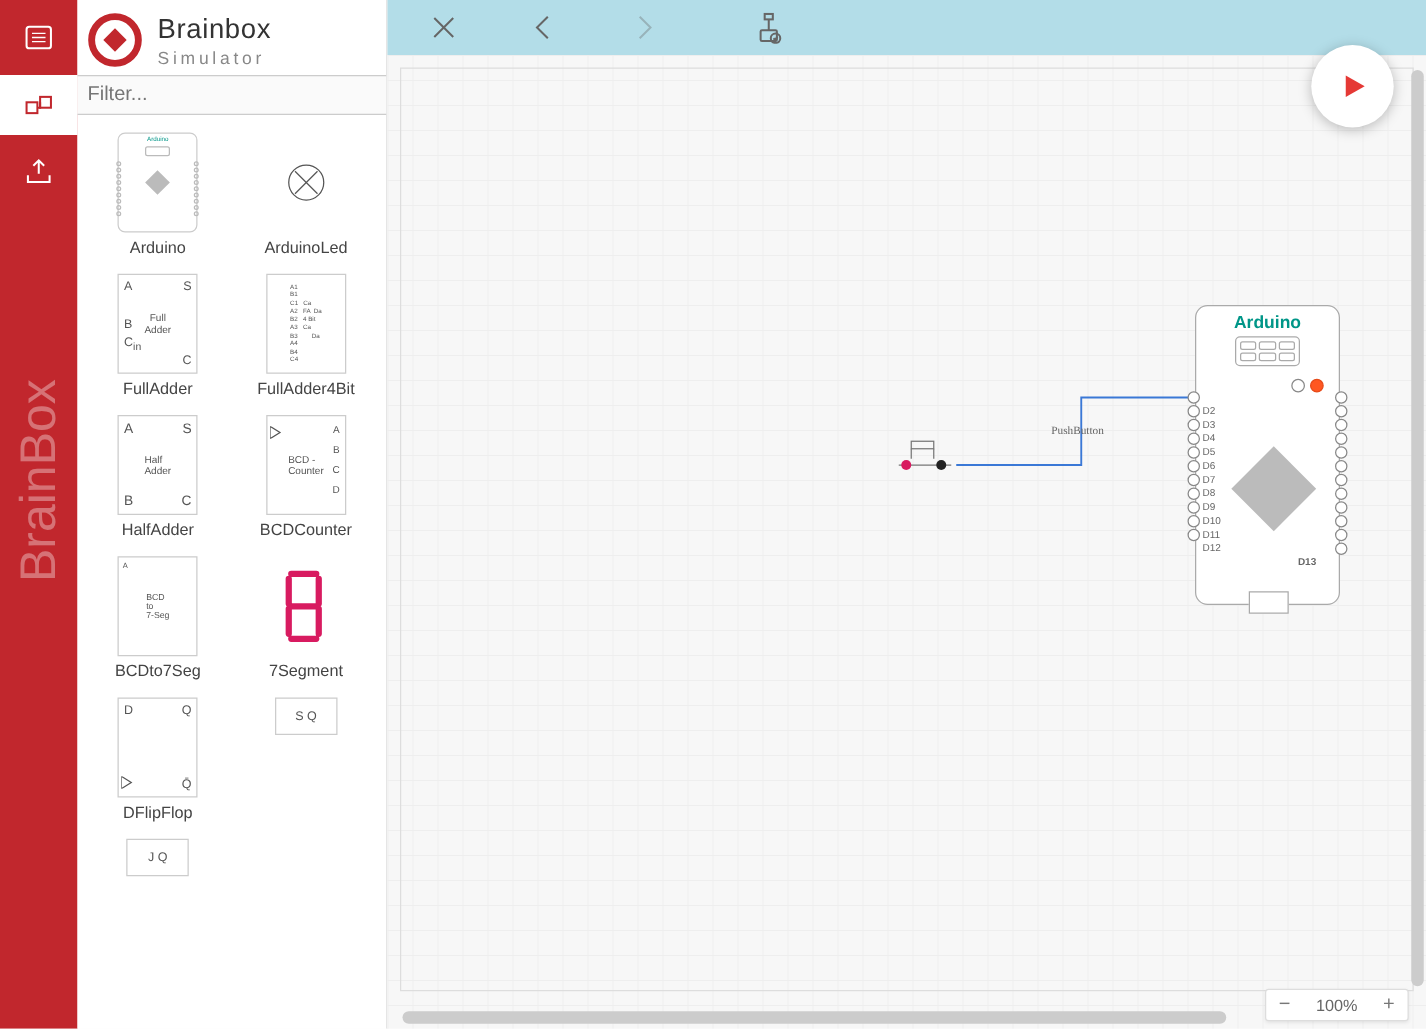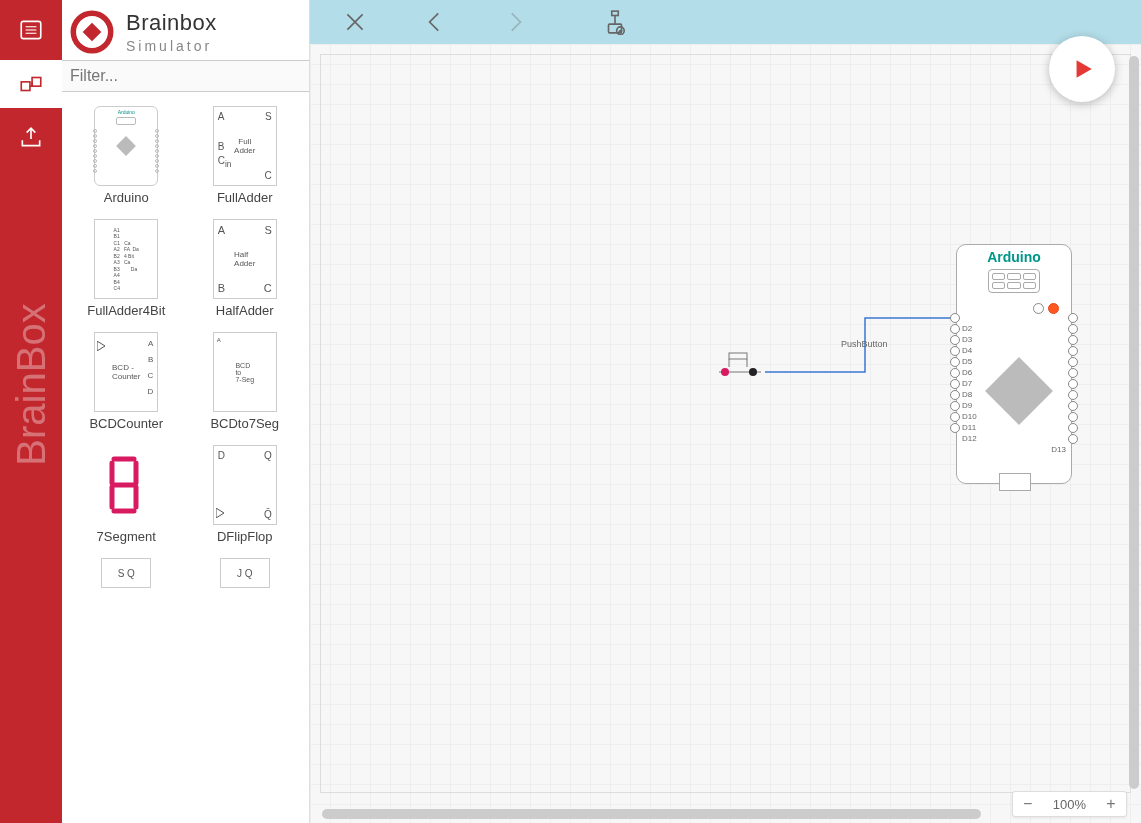"ArduinoLed" div.palette-item { html: none -> <div> <div> <svg> <circle></circle> <line></line> <line></line> </svg> </div> <div>ArduinoLed</div> </div> }
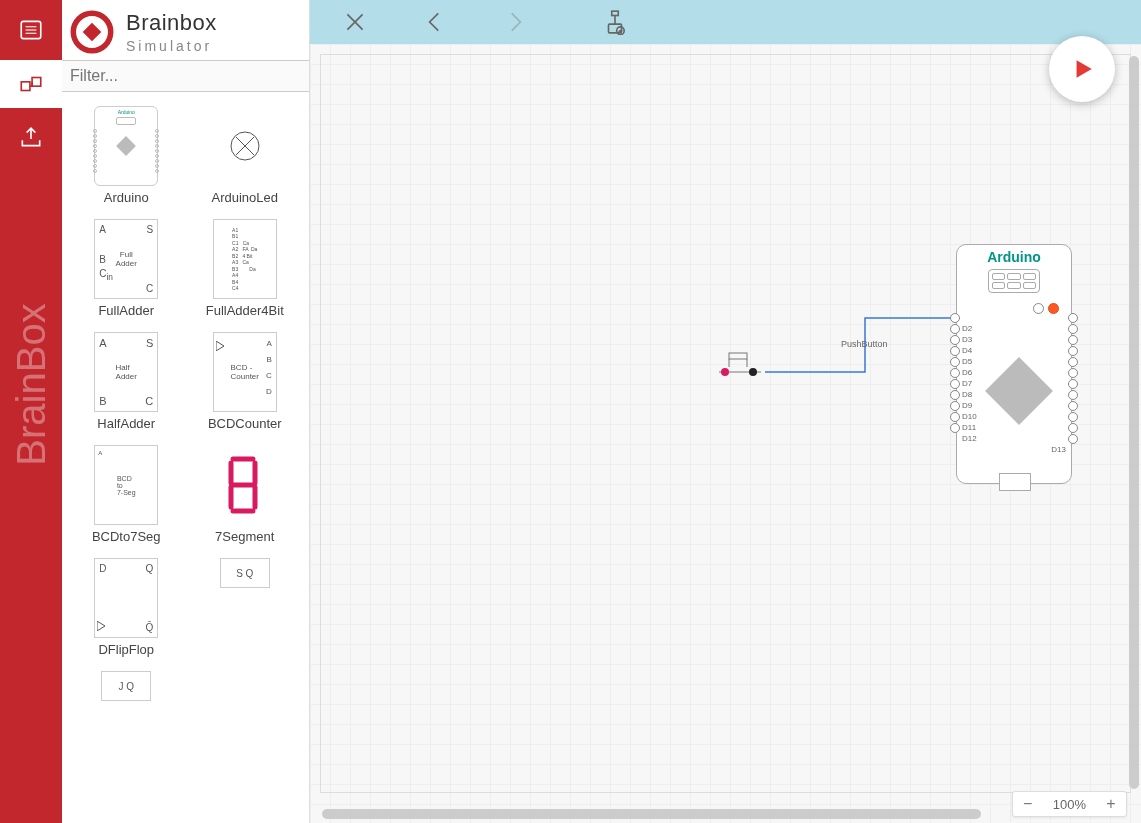"PushButton" .wire-label { font-family: none -> Liberation Serif, serif }
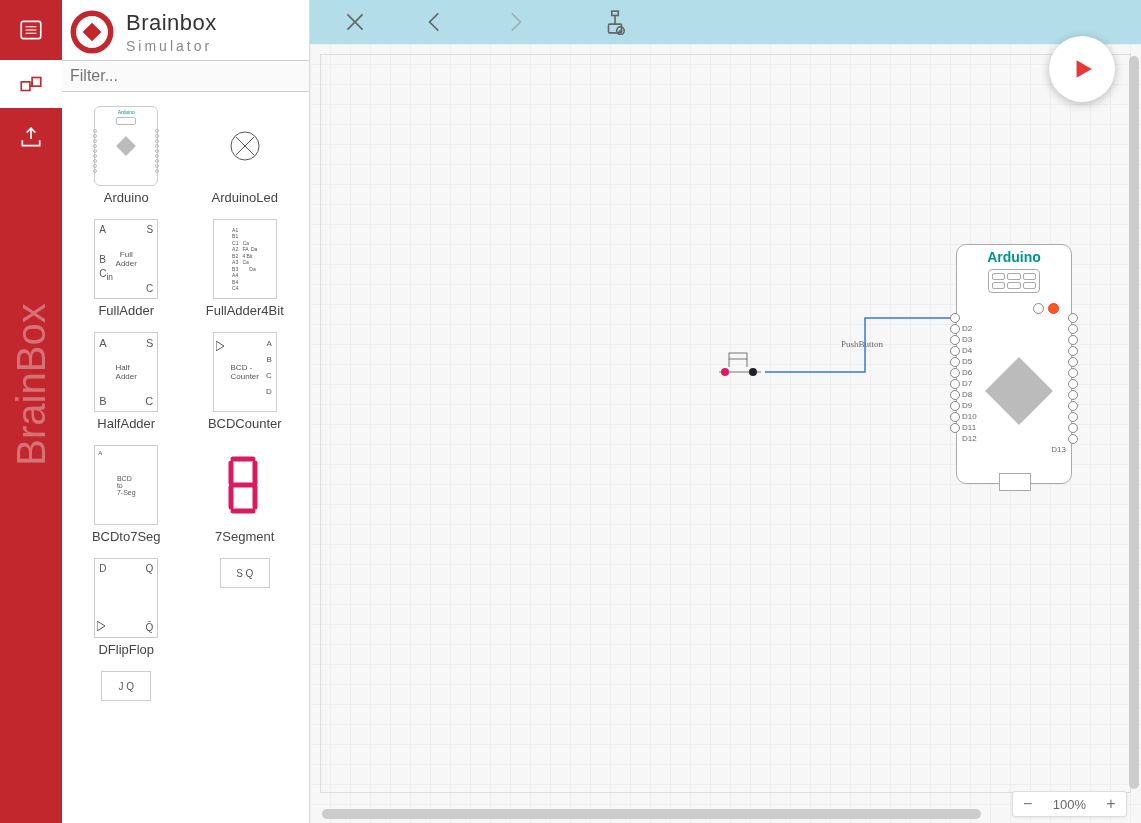"D13" .pins-r .pin-label { font-weight: none -> bold; right: 12px -> 25px }
